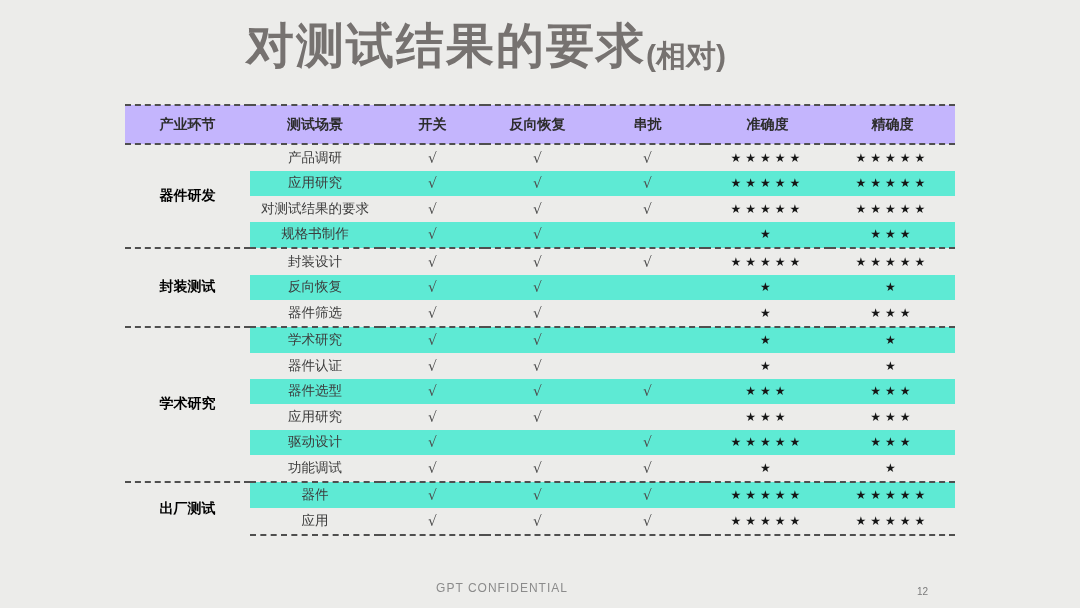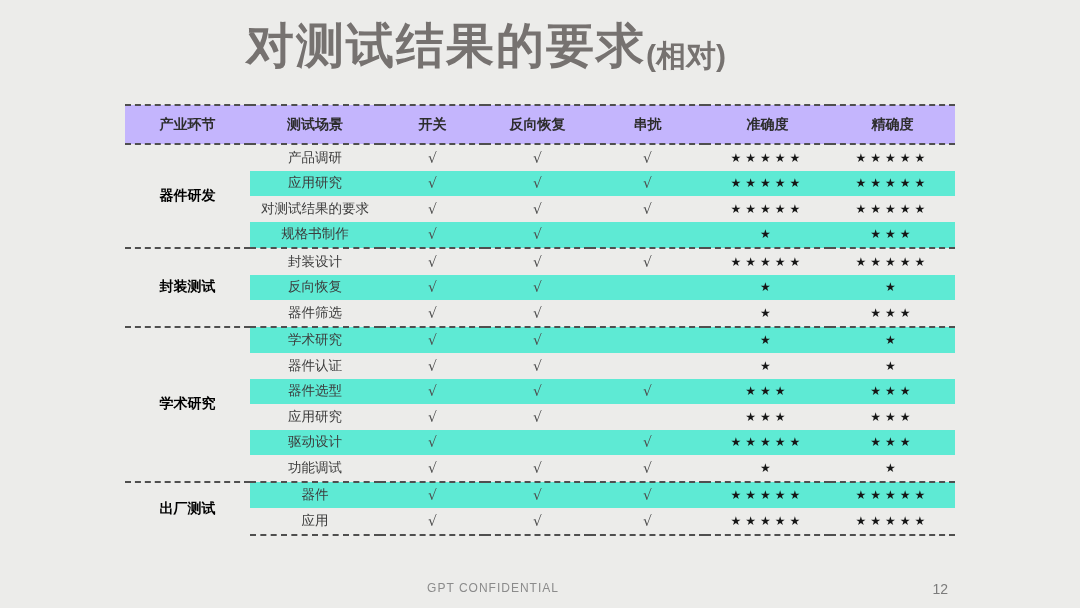"GPT CONFIDENTIAL" .footer-text { left: 7px -> 16px }
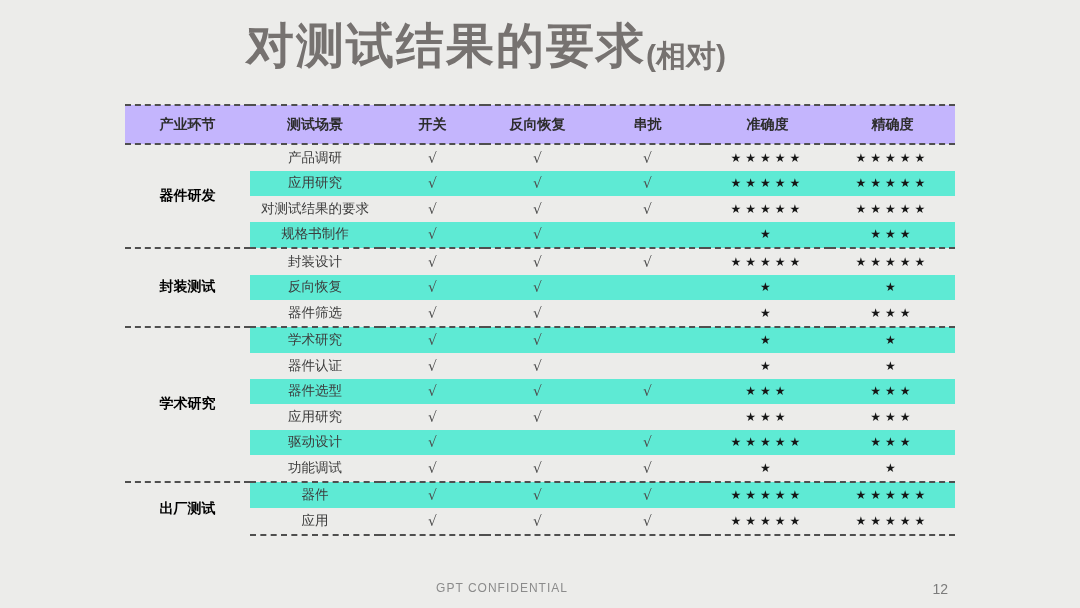"12" .page-number { font-size: 14px -> 10px; right: 24px -> 44px }
